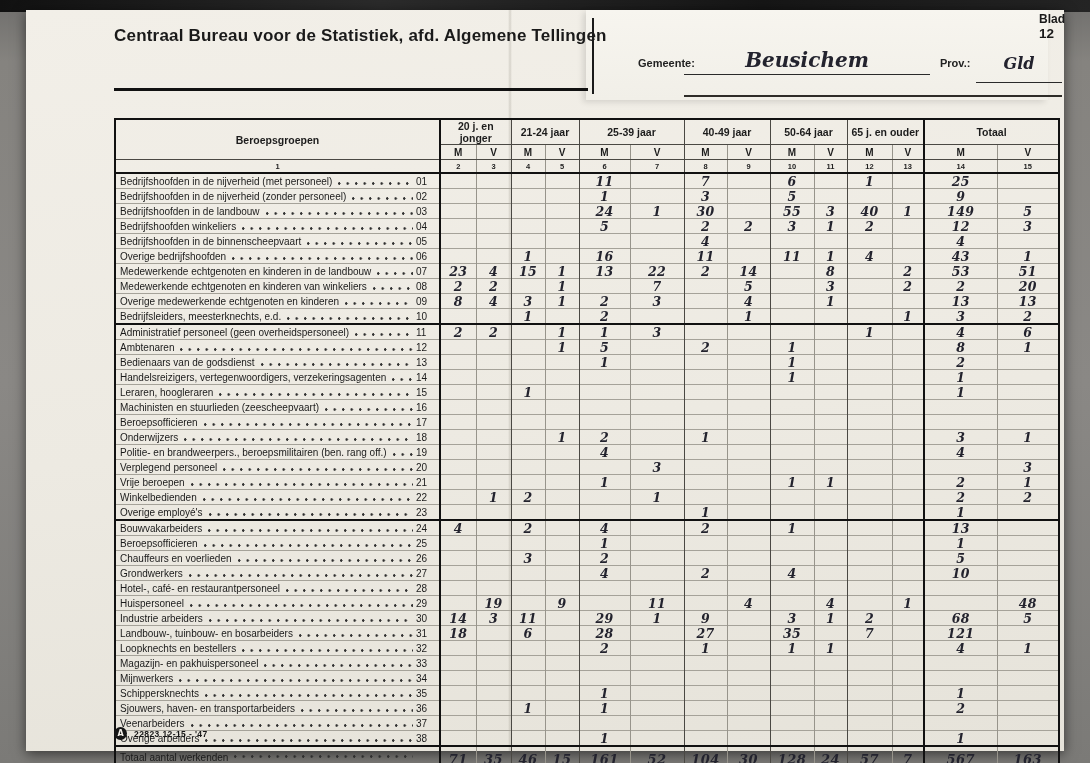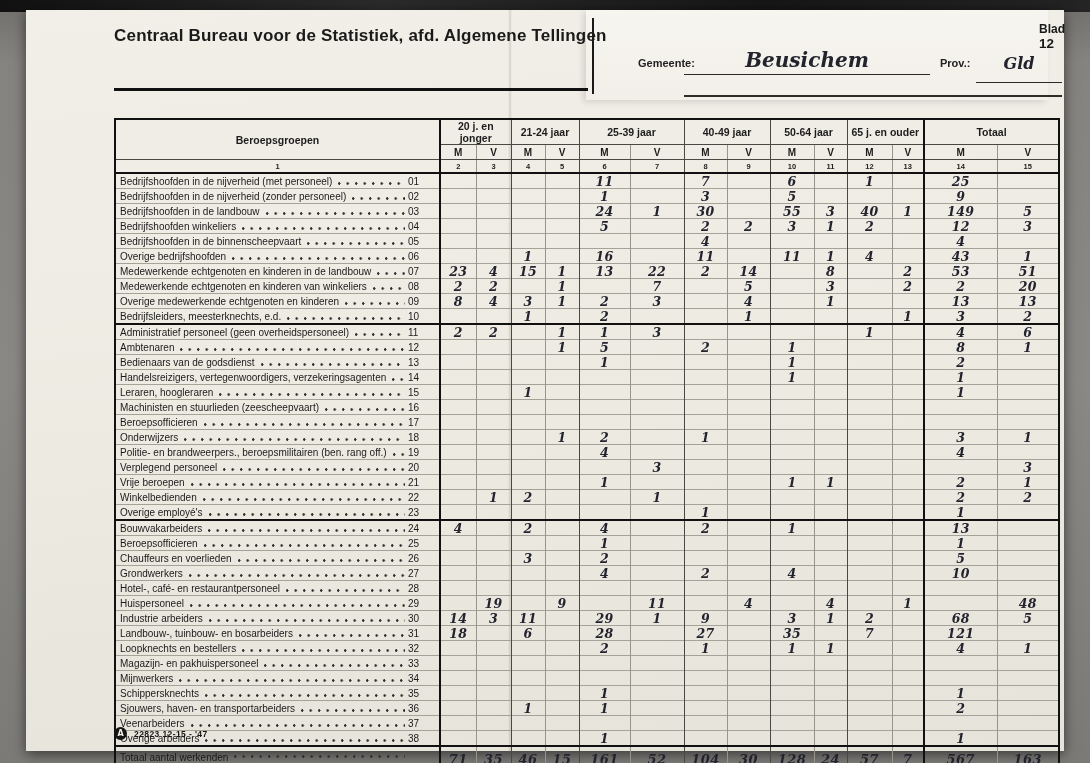"Blad 12" .blad { top: 12px -> 2px }
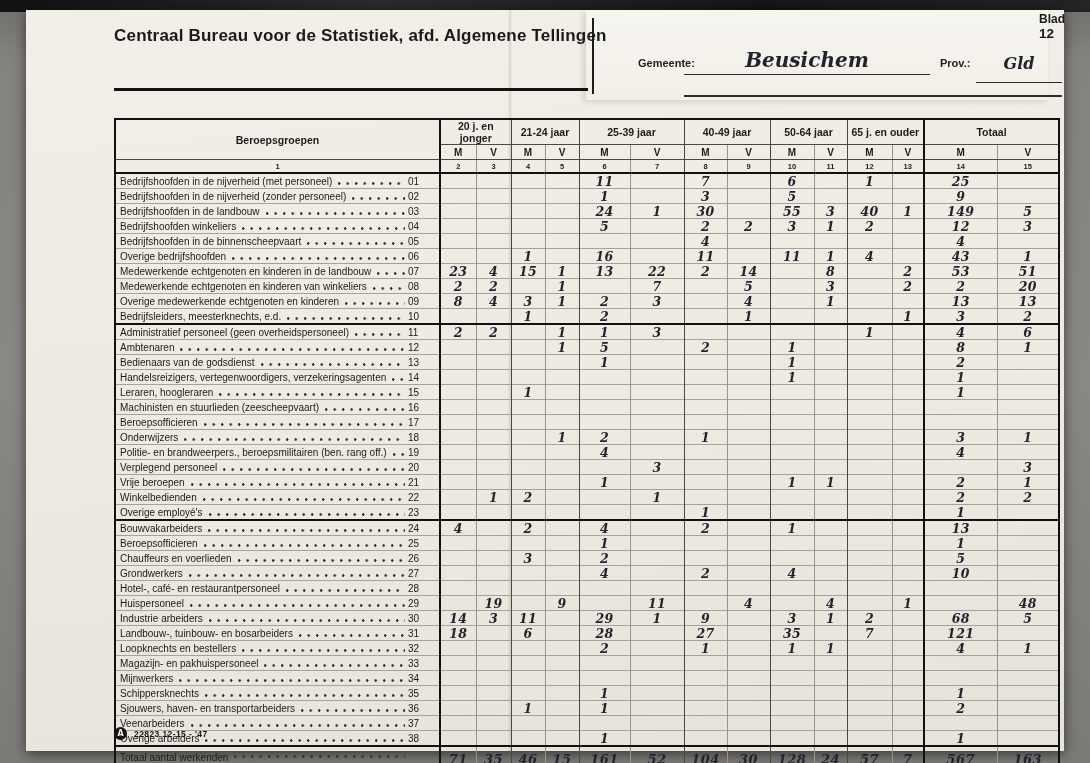"Bedrijfshoofden in de nijverheid (met" td.lbl { padding: 0 10px 1px 4px -> 0 2px 1px 4px }
